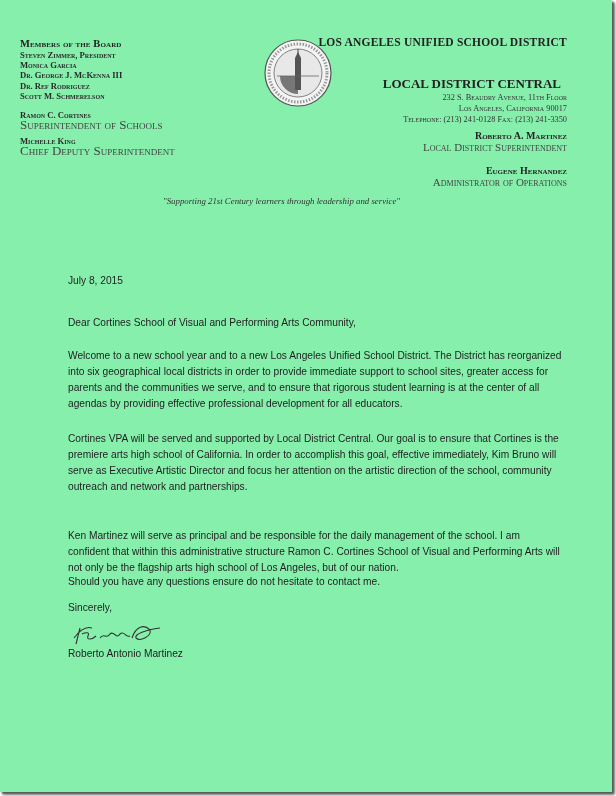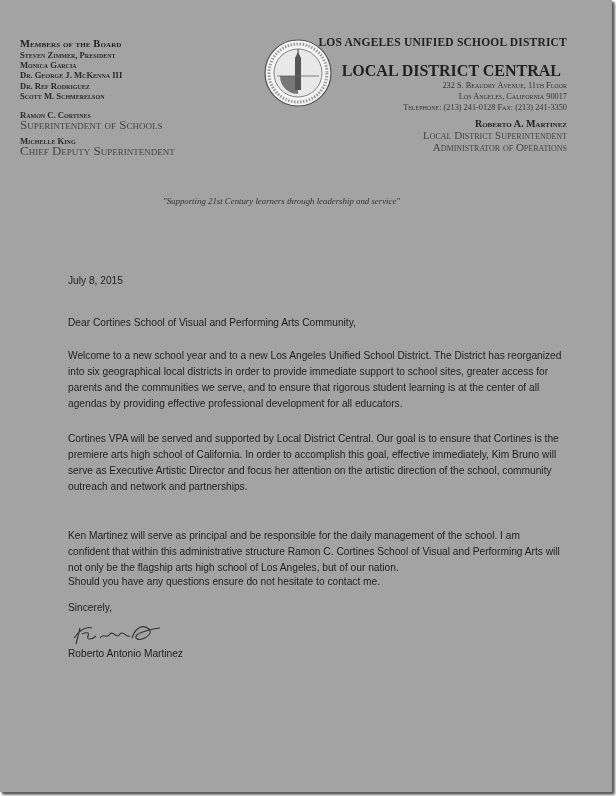"Members of the Board" .page { background: #a3a3a3 -> #86efac }
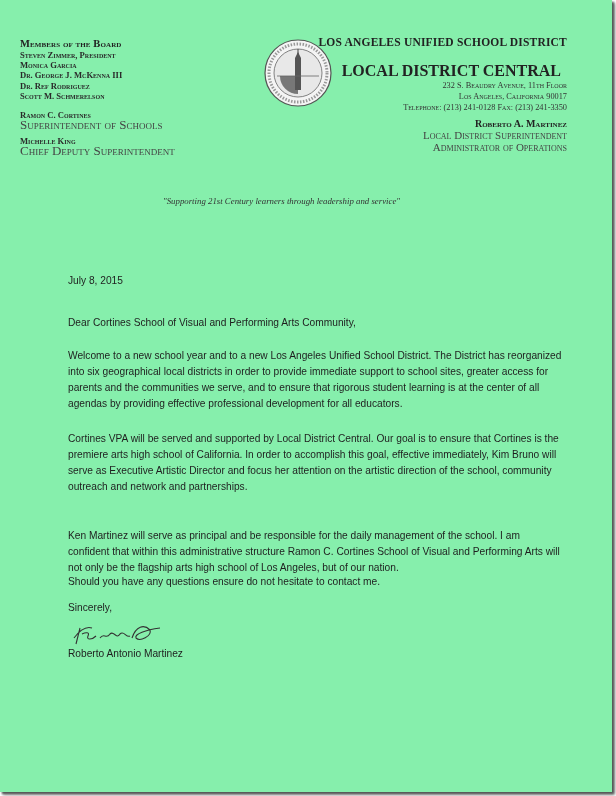"LOCAL DISTRICT CENTRAL" .local-name { font-size: 16px -> 13px; margin-top: 14px -> 28px }
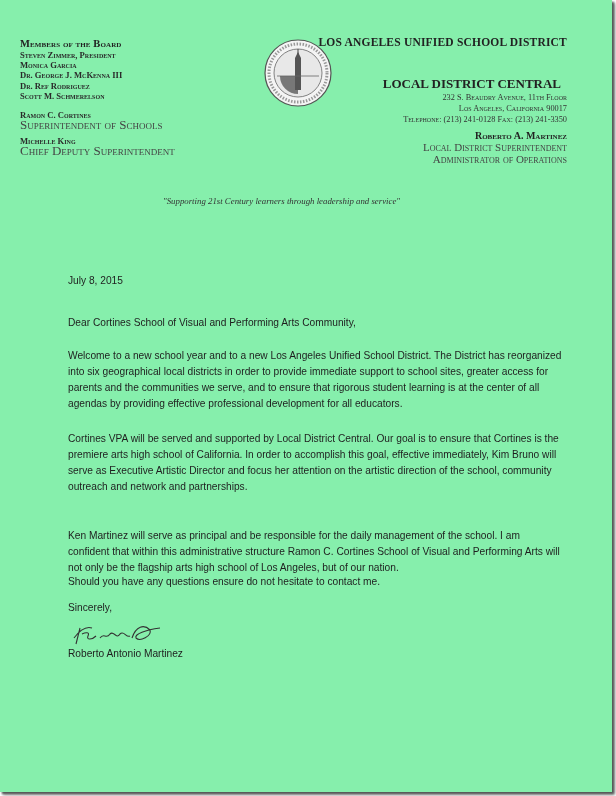"Eugene Hernandez" div.officer { html: none -> <div>Eugene Hernandez</div> }
